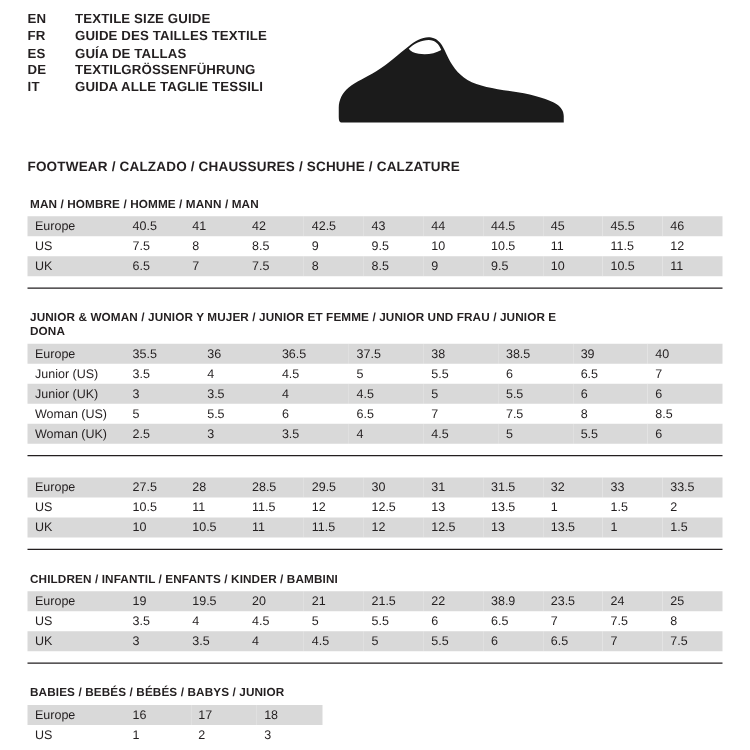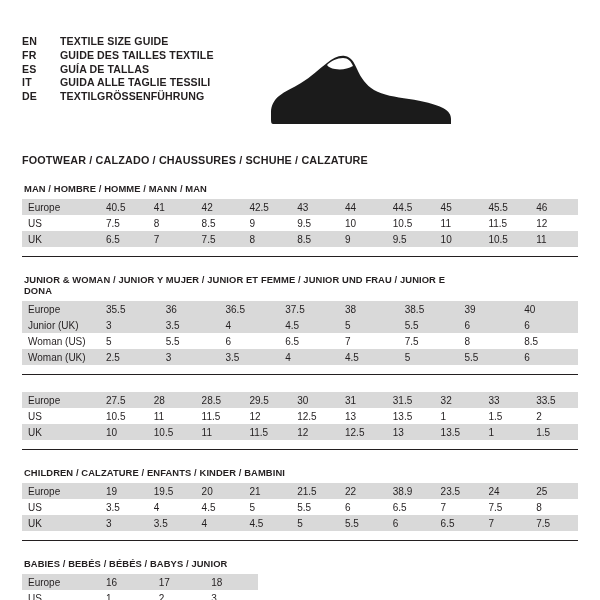"EN" .page { padding: 36px 22px 0 22px -> 10px 22px 0 22px }
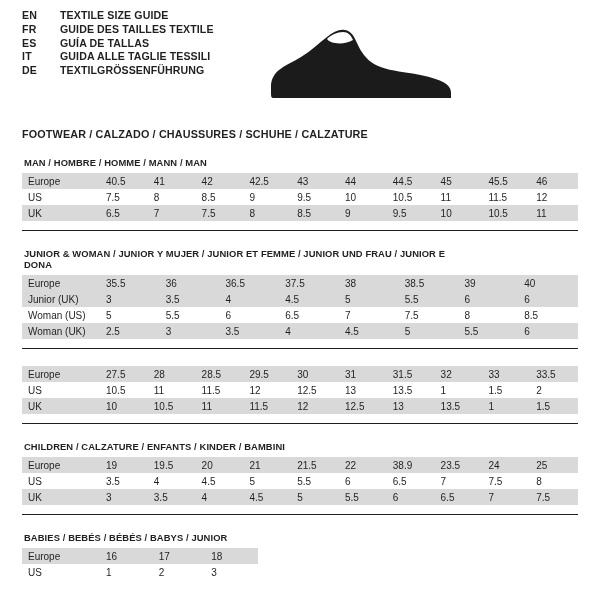"IT" tr { order: before "DE" -> after "DE" }
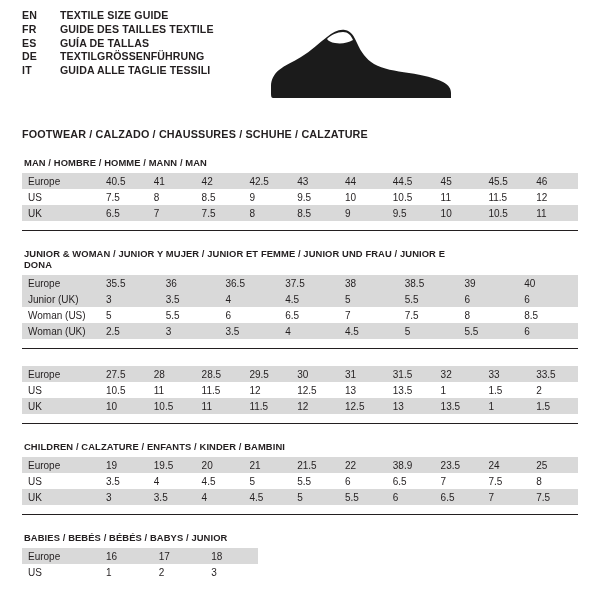"Junior (US)" tr { html: none -> <tr> <td>Junior (US)</td> <td>3.5</td> <td>4</td> <td>4.5</td> <td>5</td> <td>5.5</td> <td>6</td> <td>6.5</td> <td>7</td> </tr> }
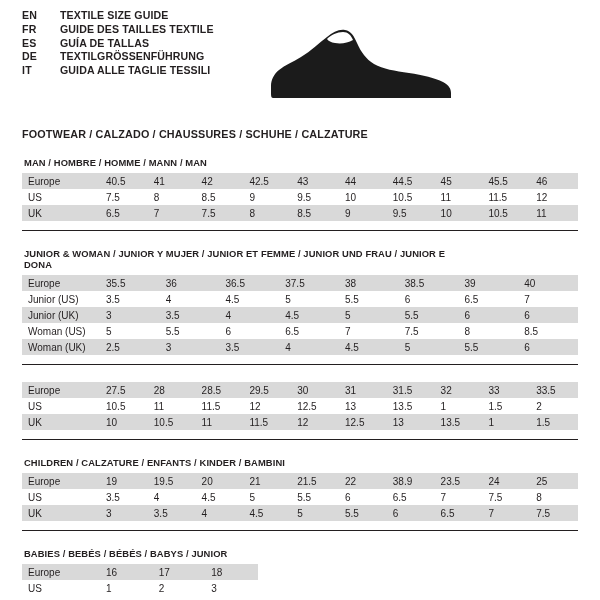"CHILDREN / CALZATURE / ENFANTS" div.block-title { text: CALZATURE -> INFANTIL }
